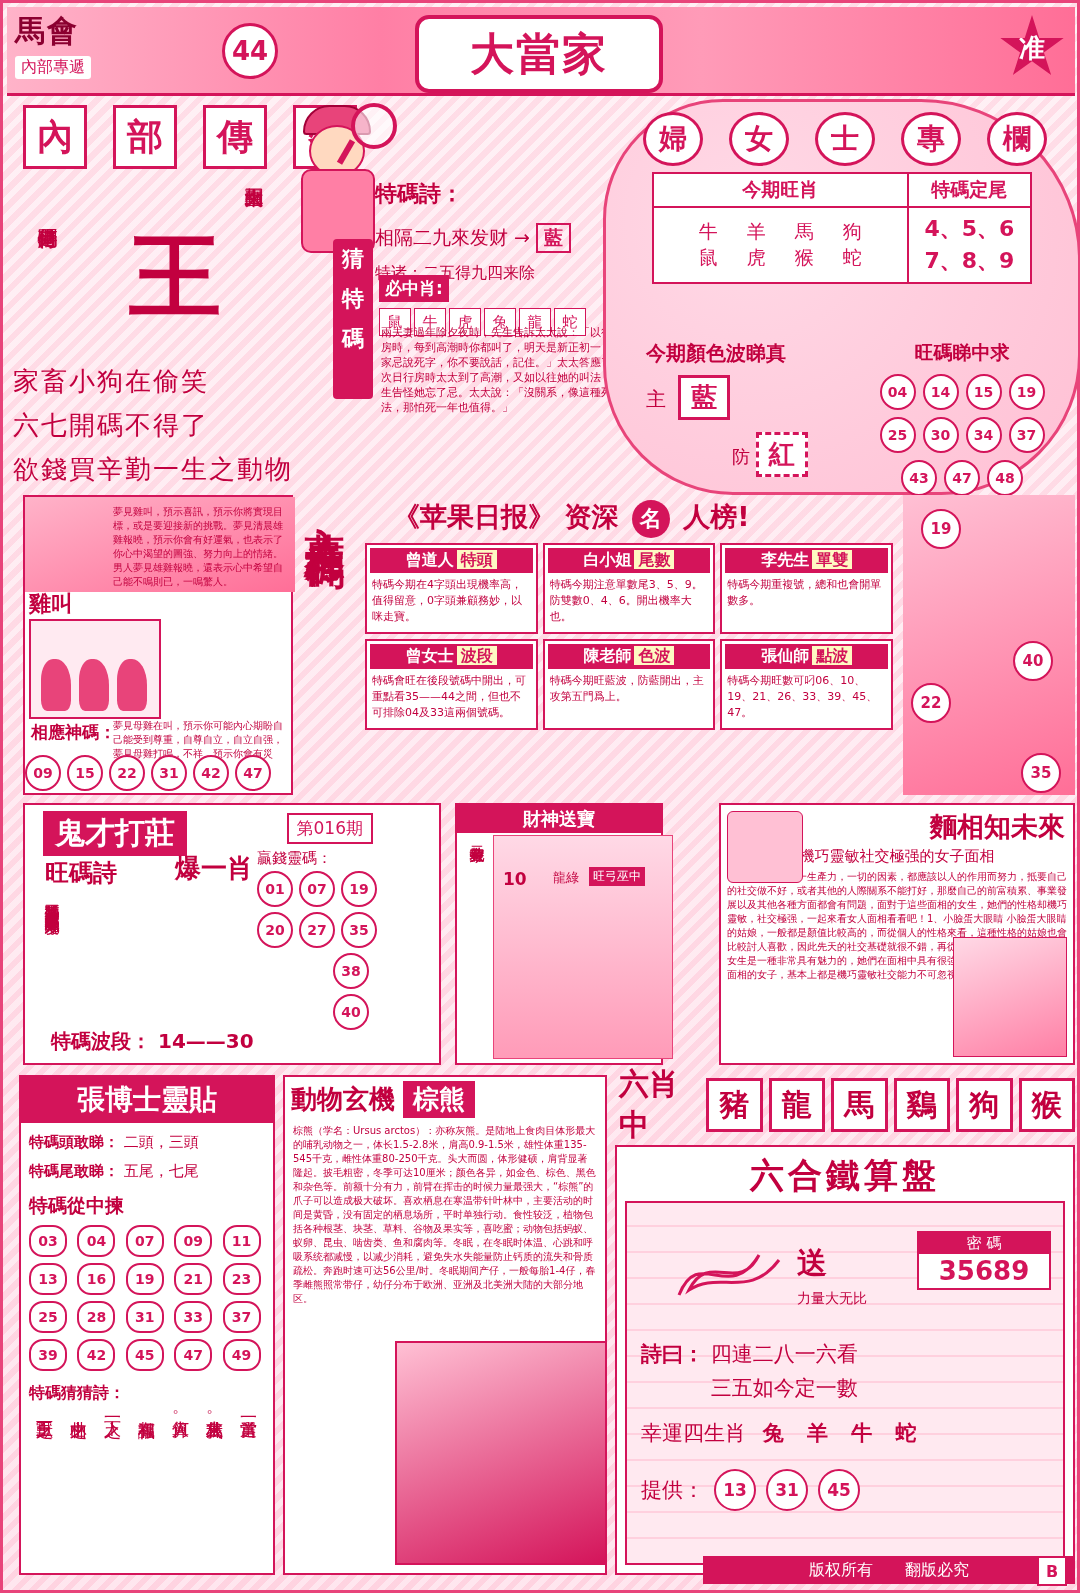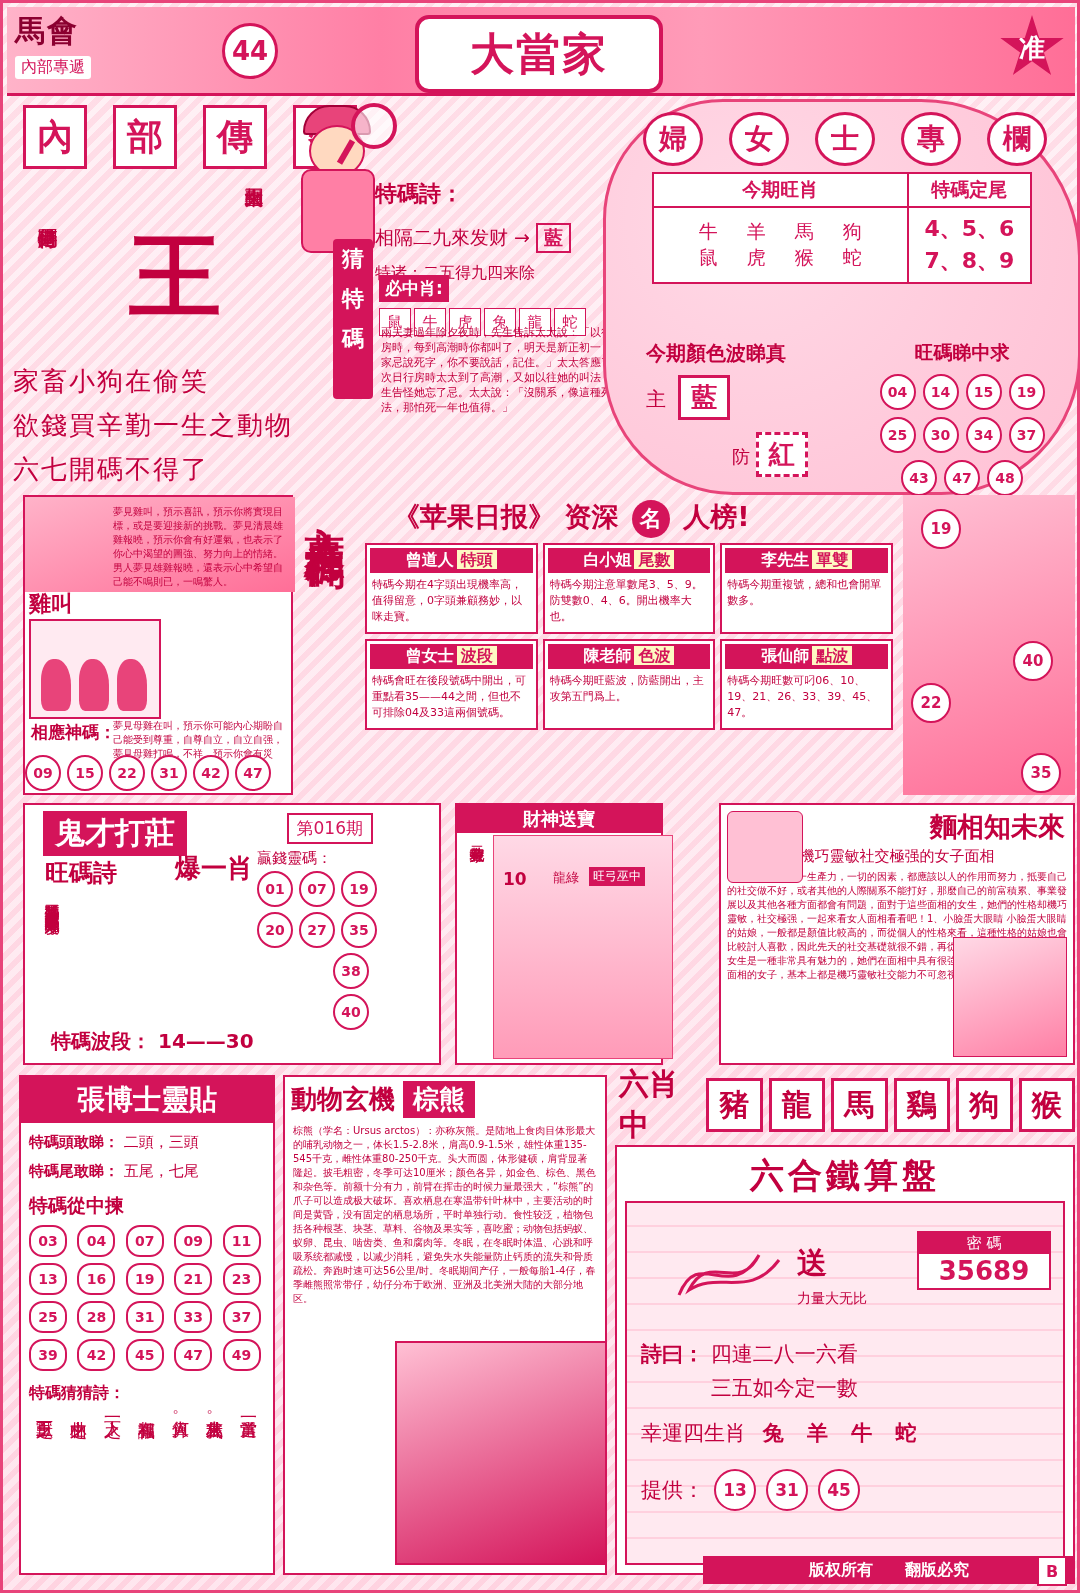"欲錢買辛勤一生之動物" div { order: before "六七開碼不得了" -> after "六七開碼不得了" }
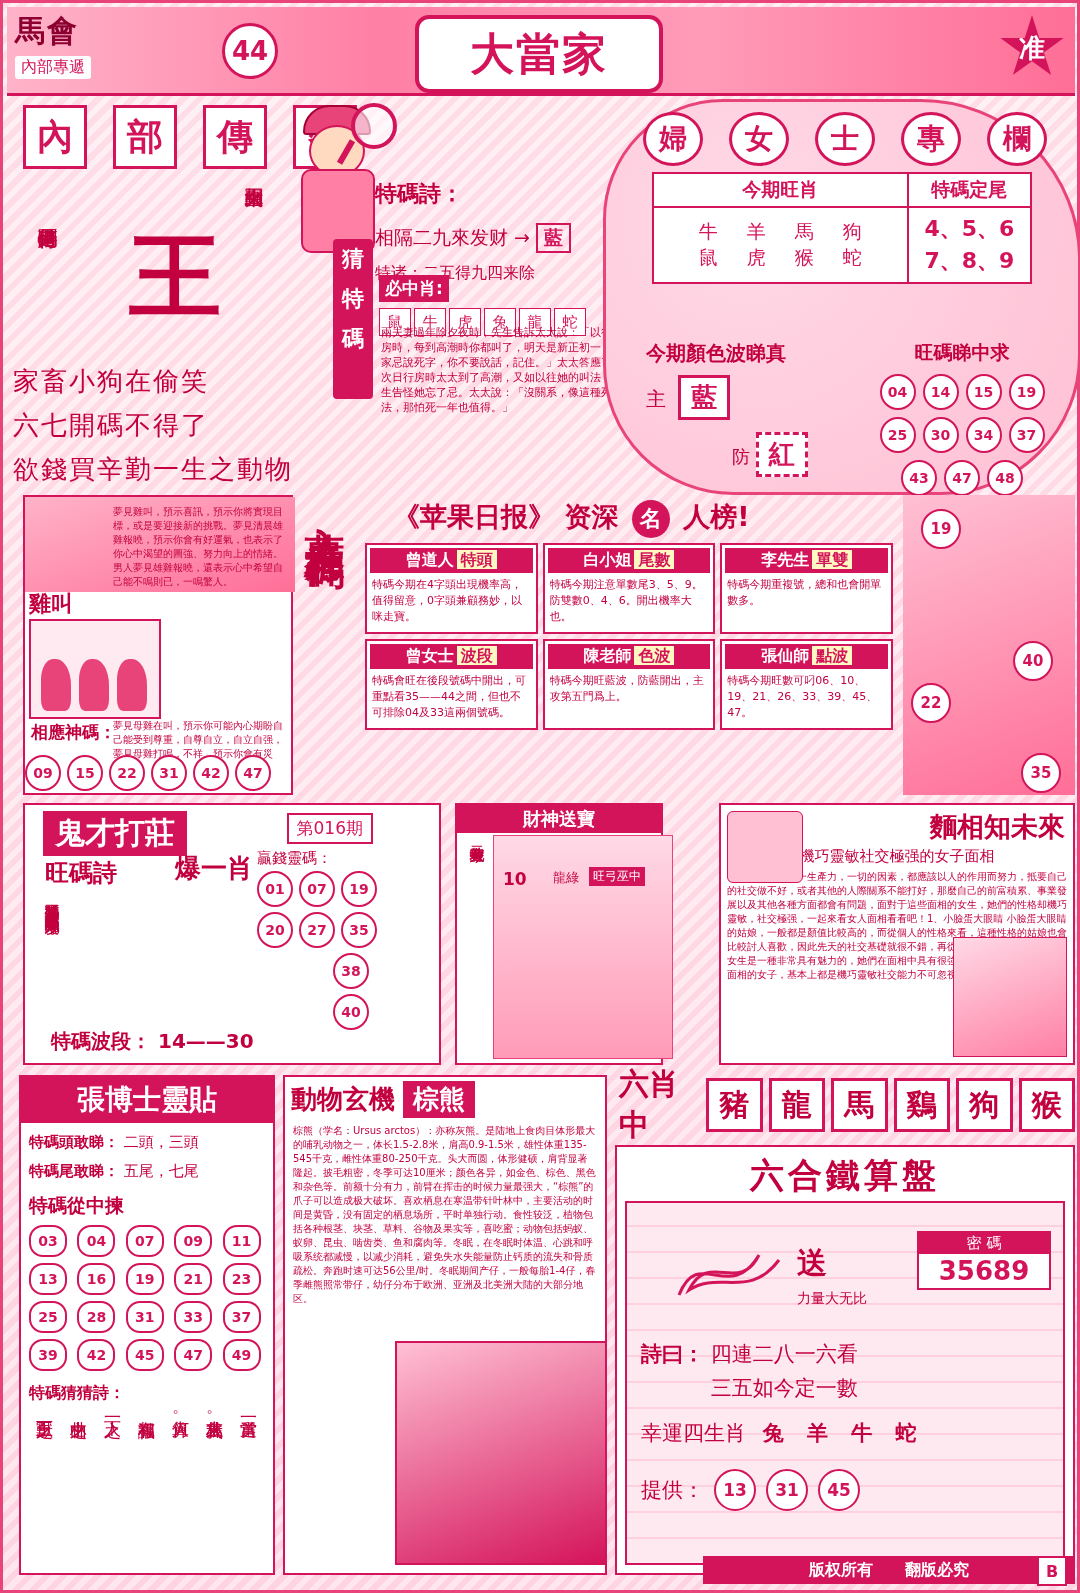"版权所有" .footer { font-weight: bold -> normal }
